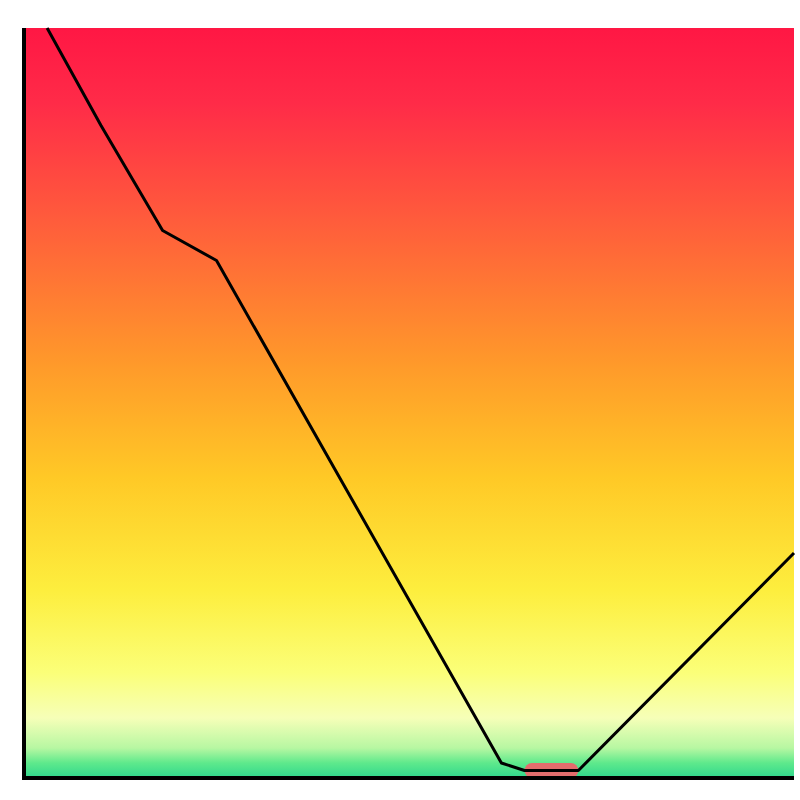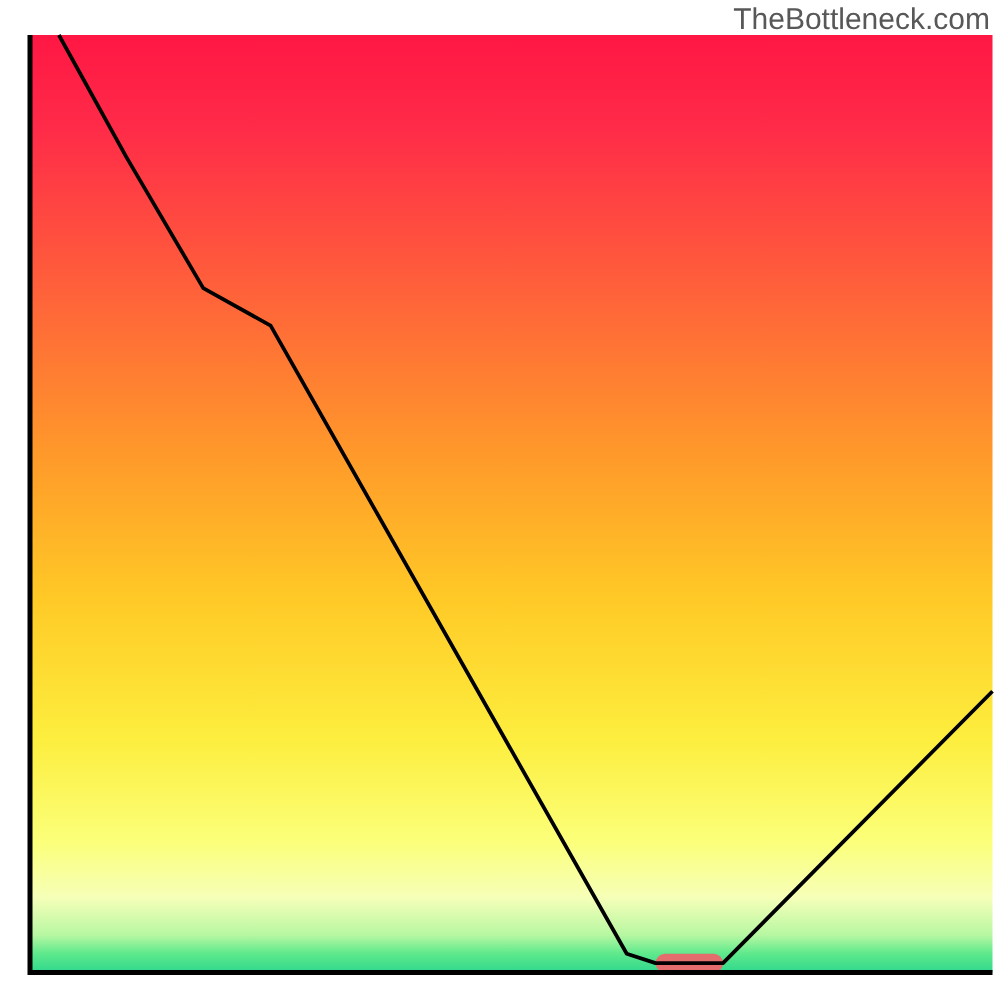"TheBottleneck.com" div.watermark { html: <div>TheBottleneck.com</div> -> none }
